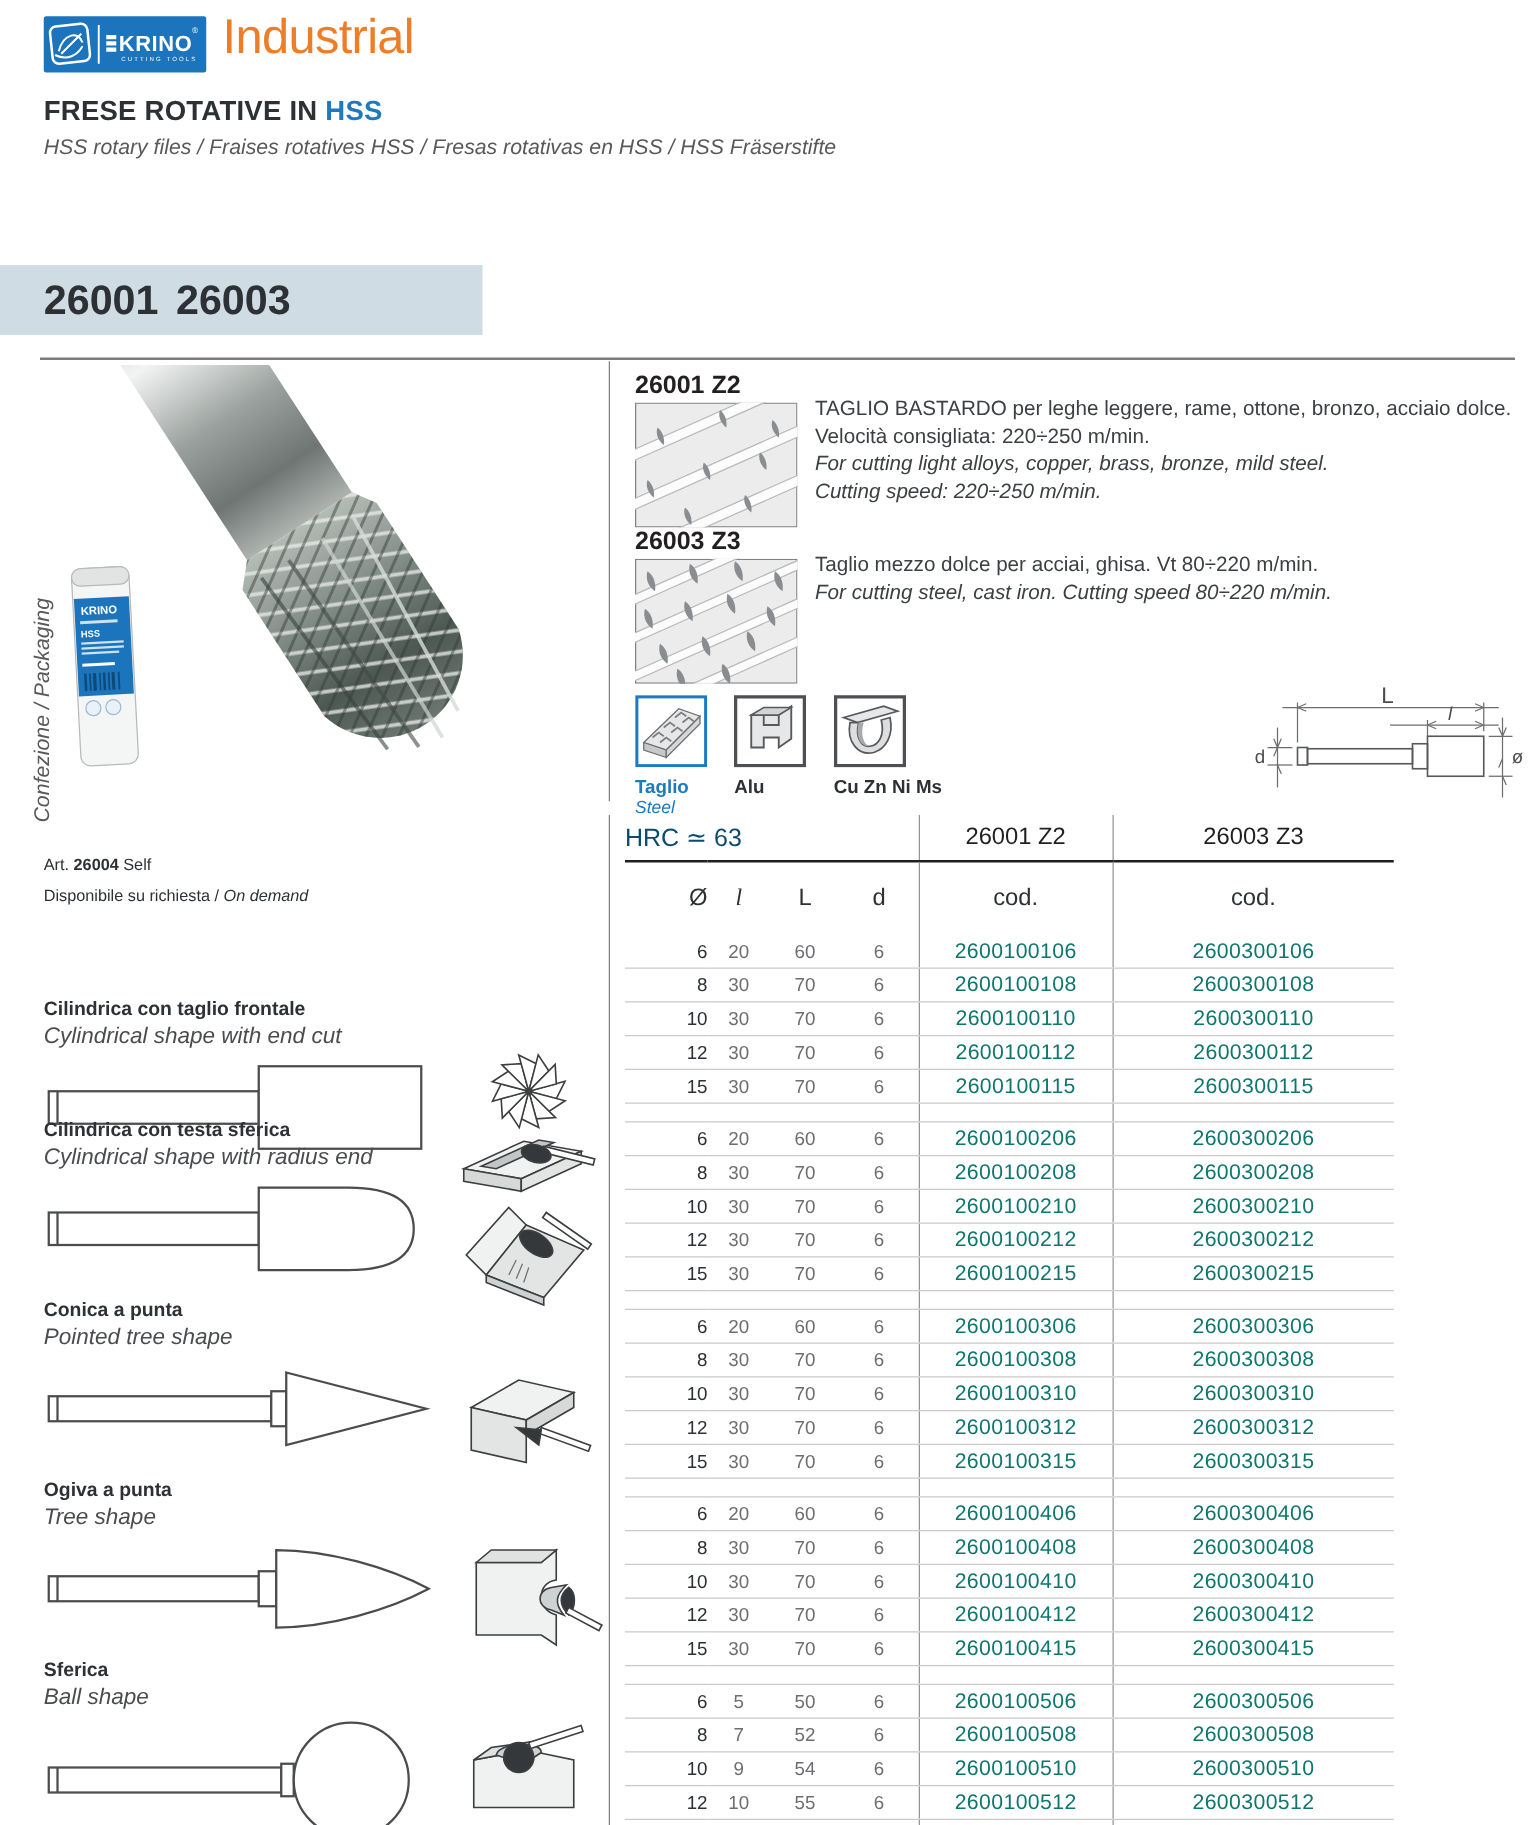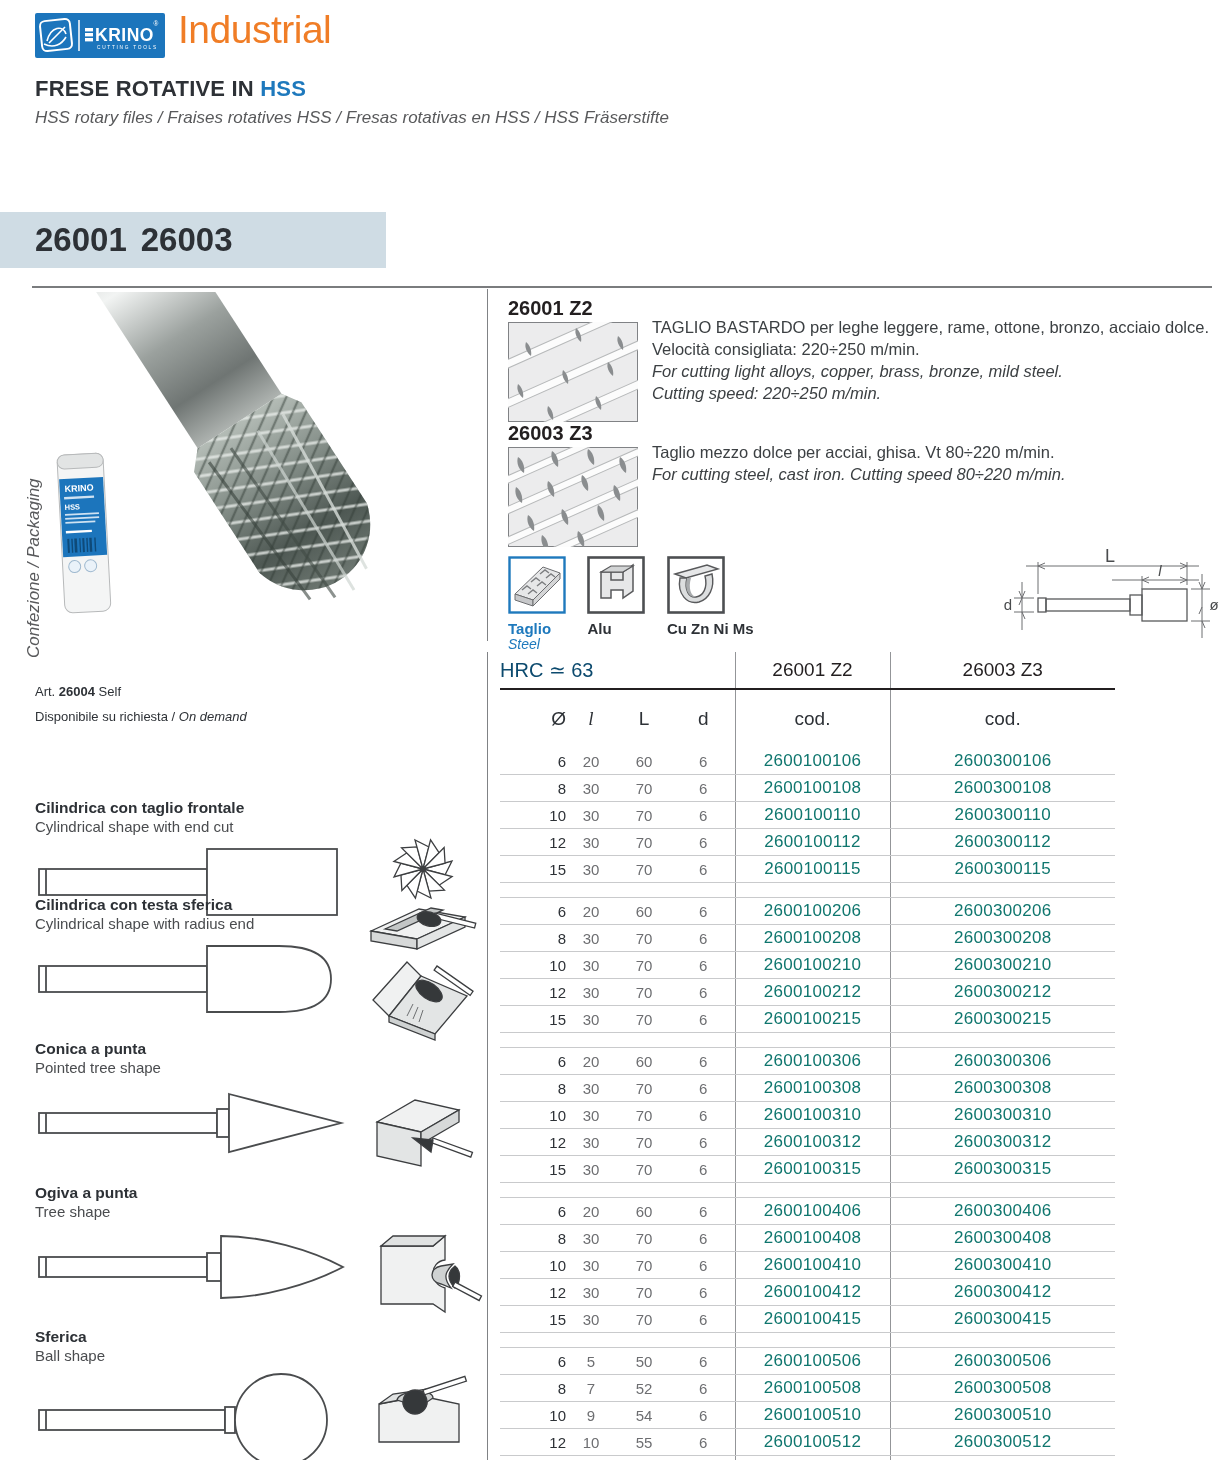"Cylindrical shape with end cut" .shape-sub { font-size: 15px -> 18px; font-style: none -> italic }
